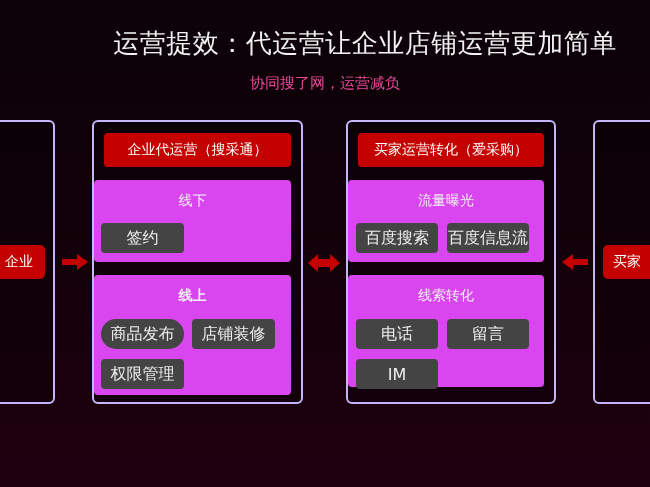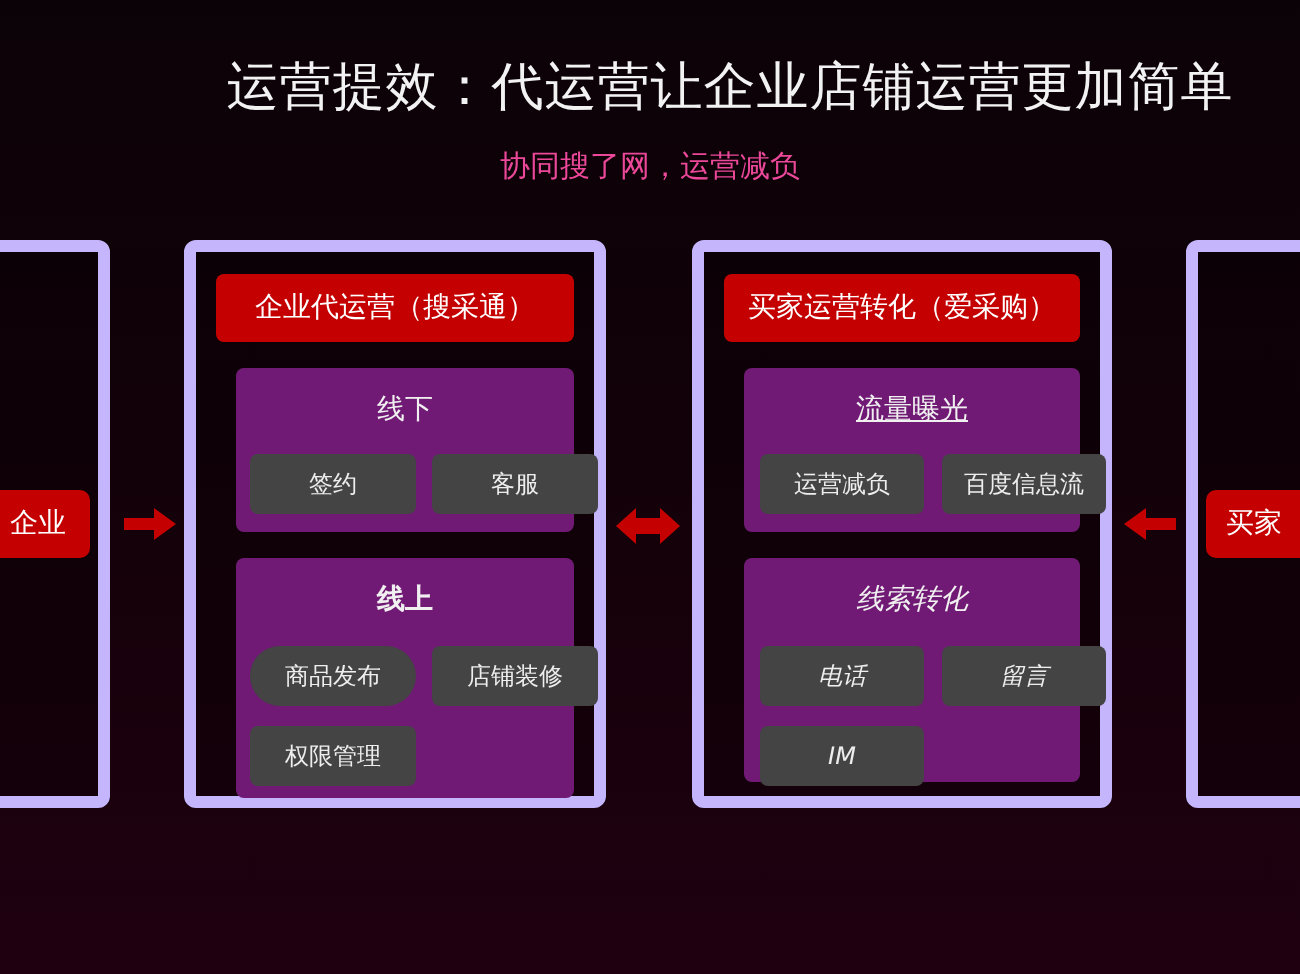"企业代运营（搜采通）" .panel { border: 6px solid #c4b5fd -> 2px solid #c4b5fd }
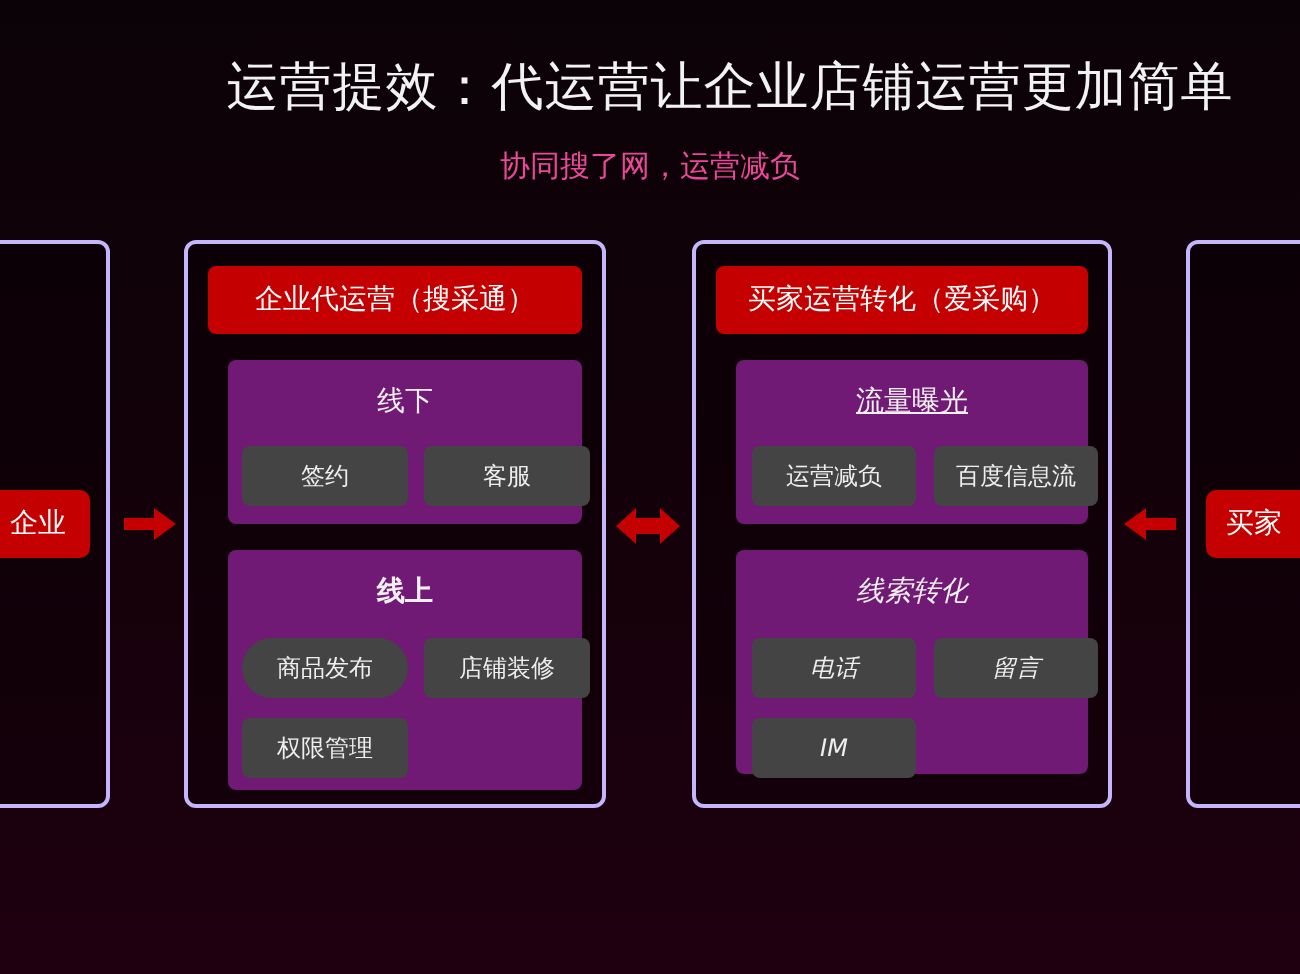"线下" .group { background: #701a75 -> #d946ef; left: 20px -> 0 }
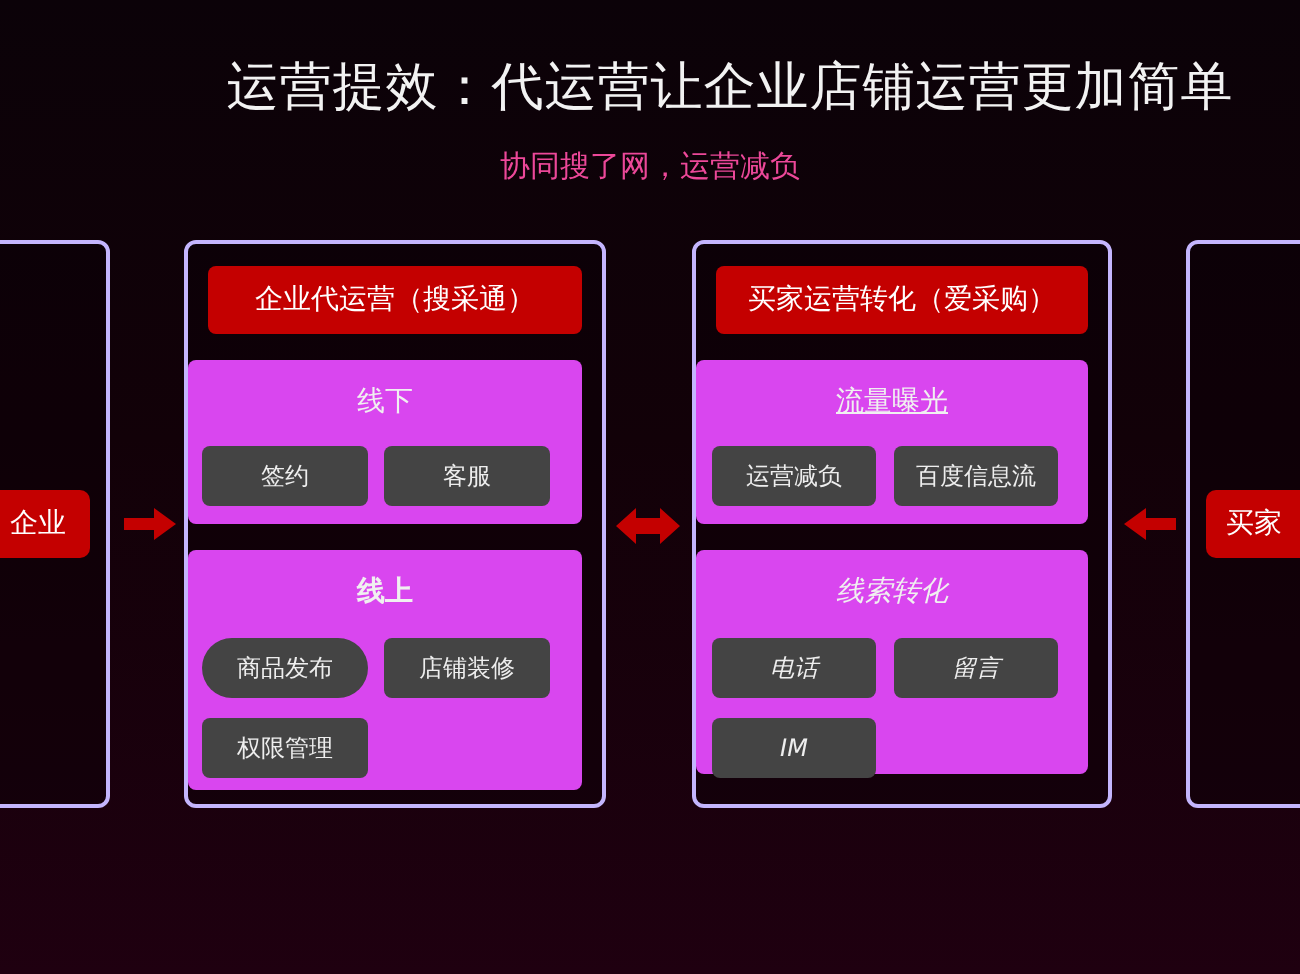"流量曝光" div.group-title { text-decoration: underline -> none }
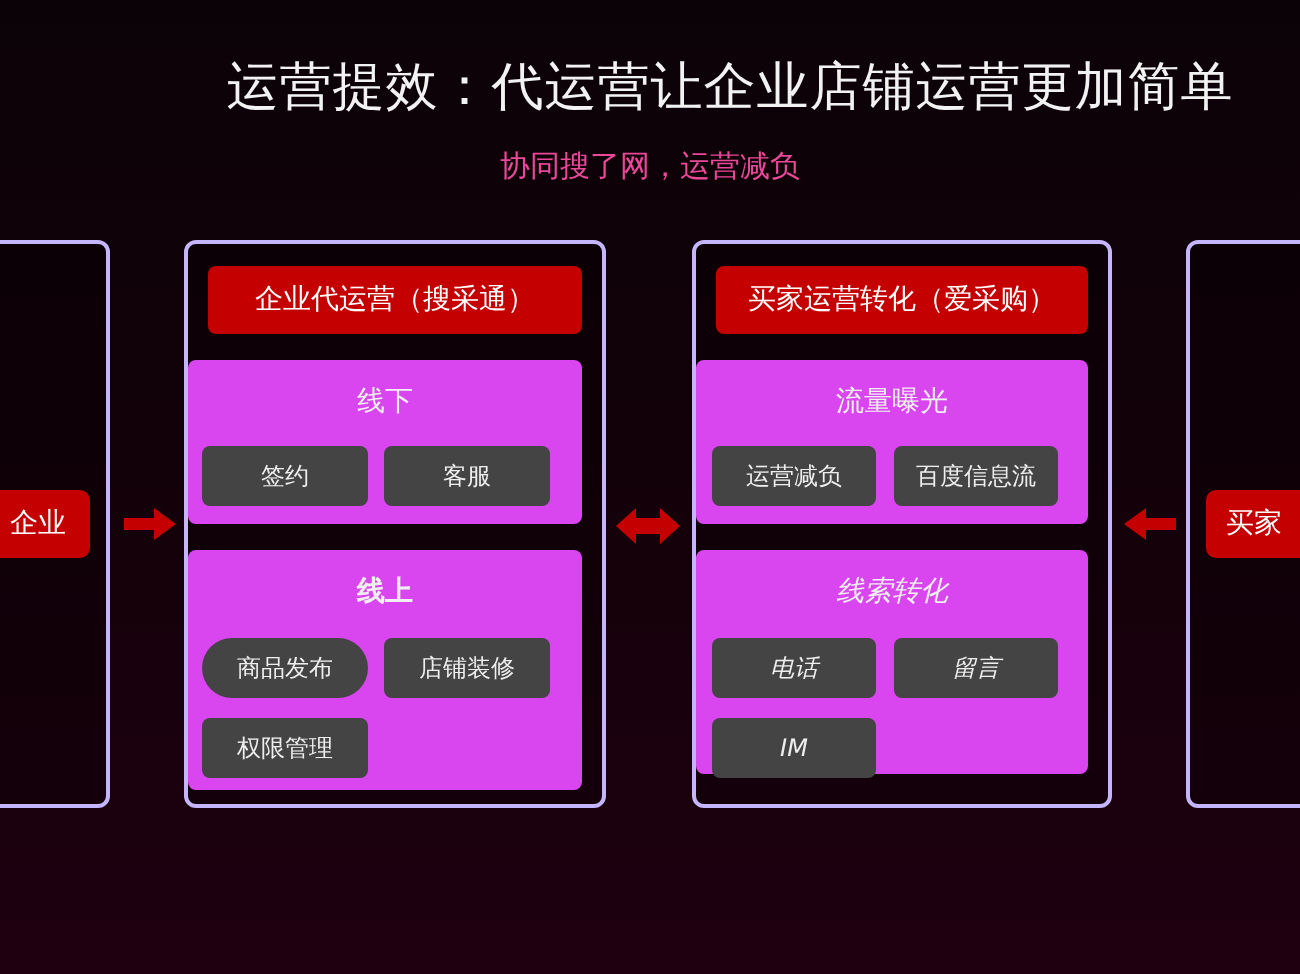"签约" .chip { font-size: 12px -> 16px }
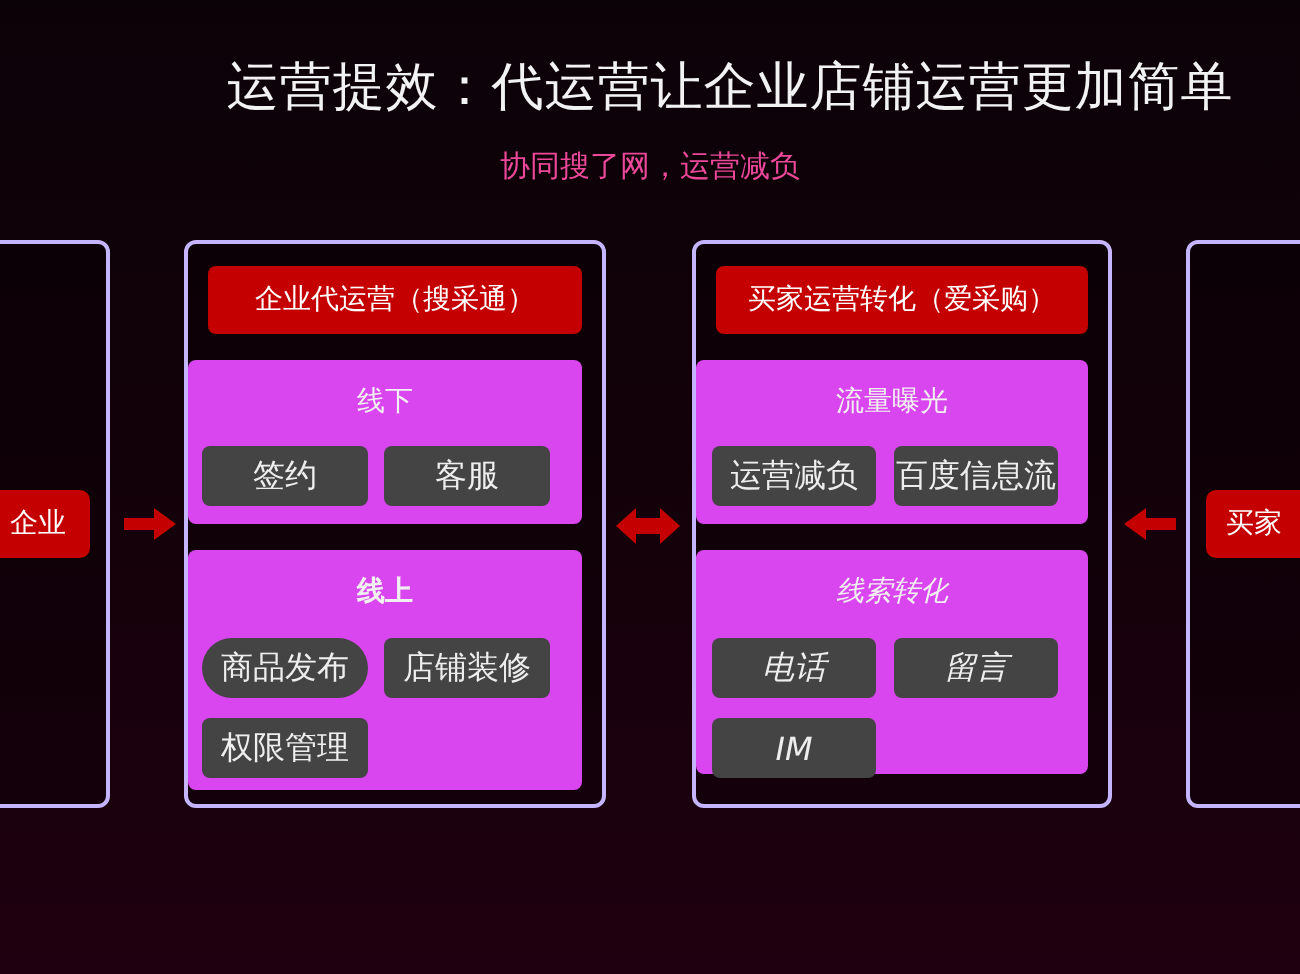"客服" div.chip { html: <div>客服</div> -> none }
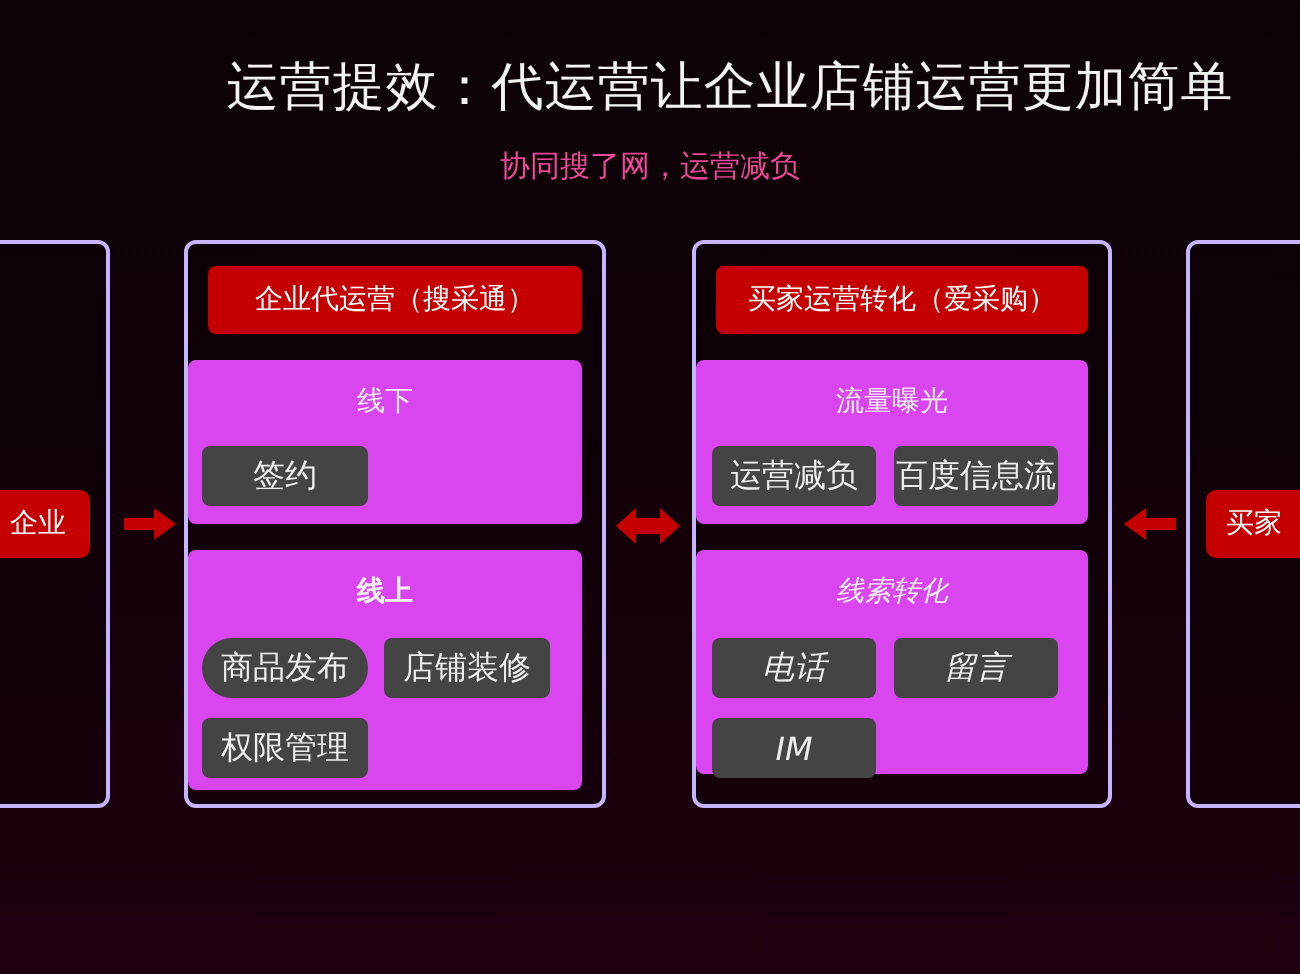"运营减负" div.chip { text: 运营减负 -> 百度搜索 }
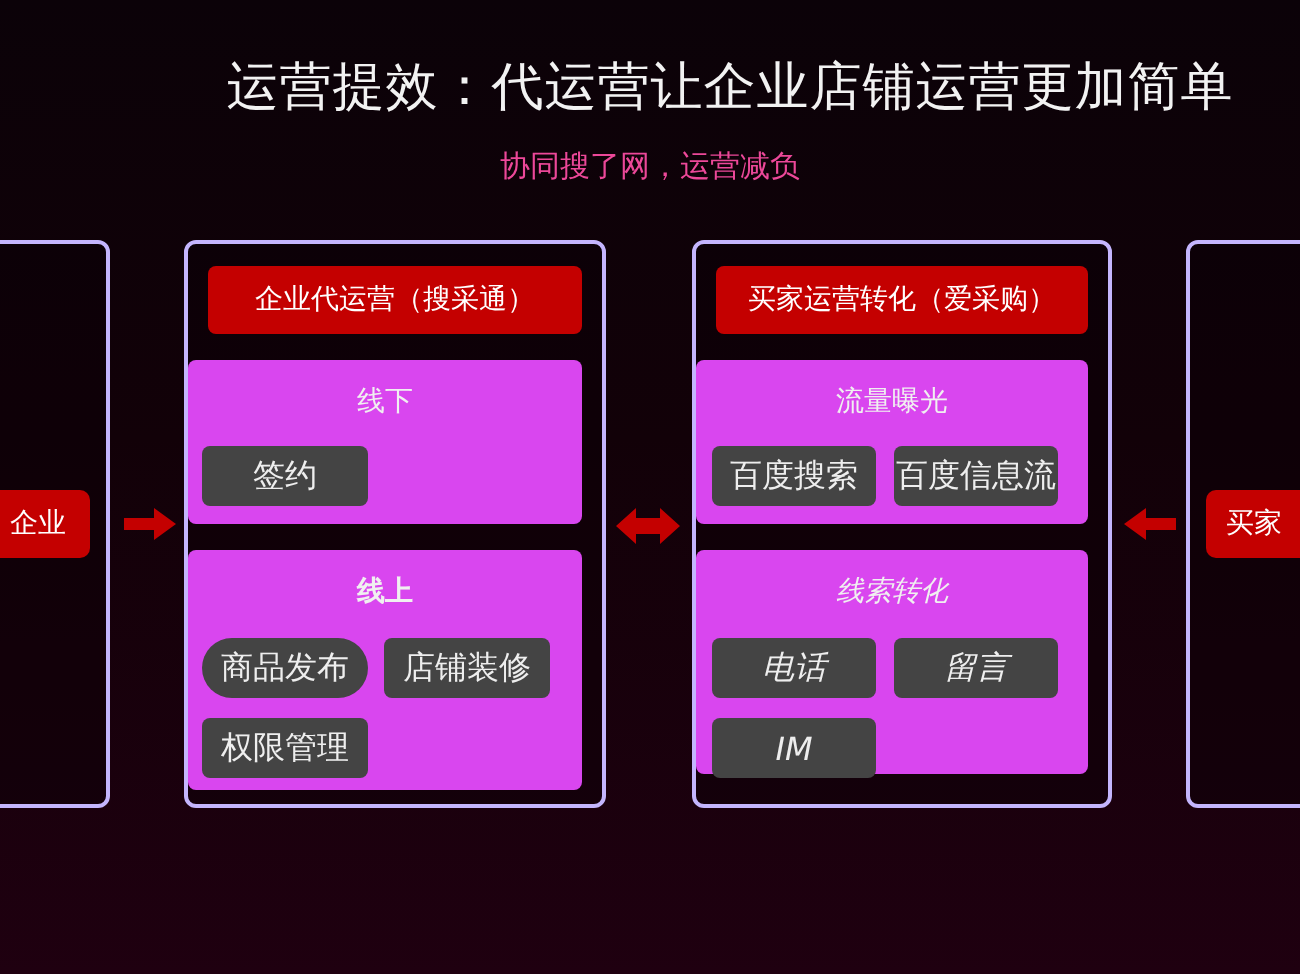"线索转化" div.group { font-style: italic -> none }
